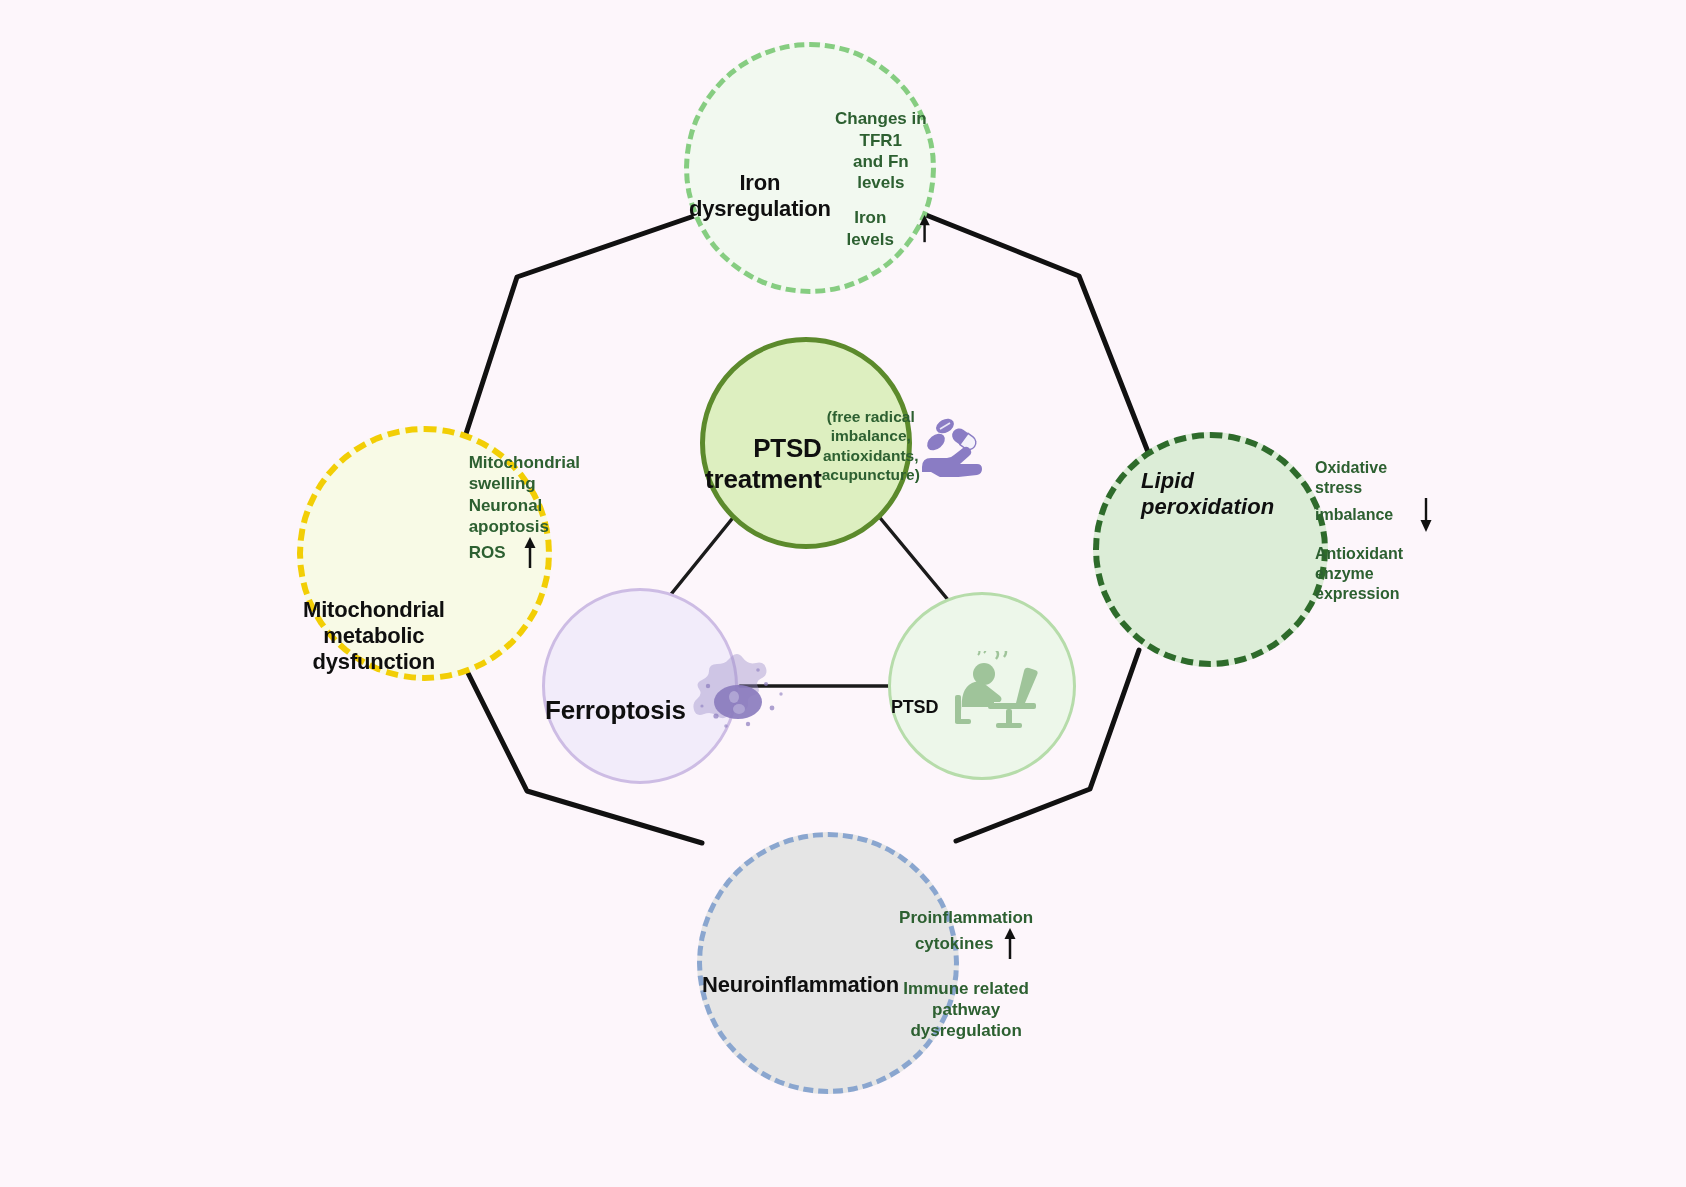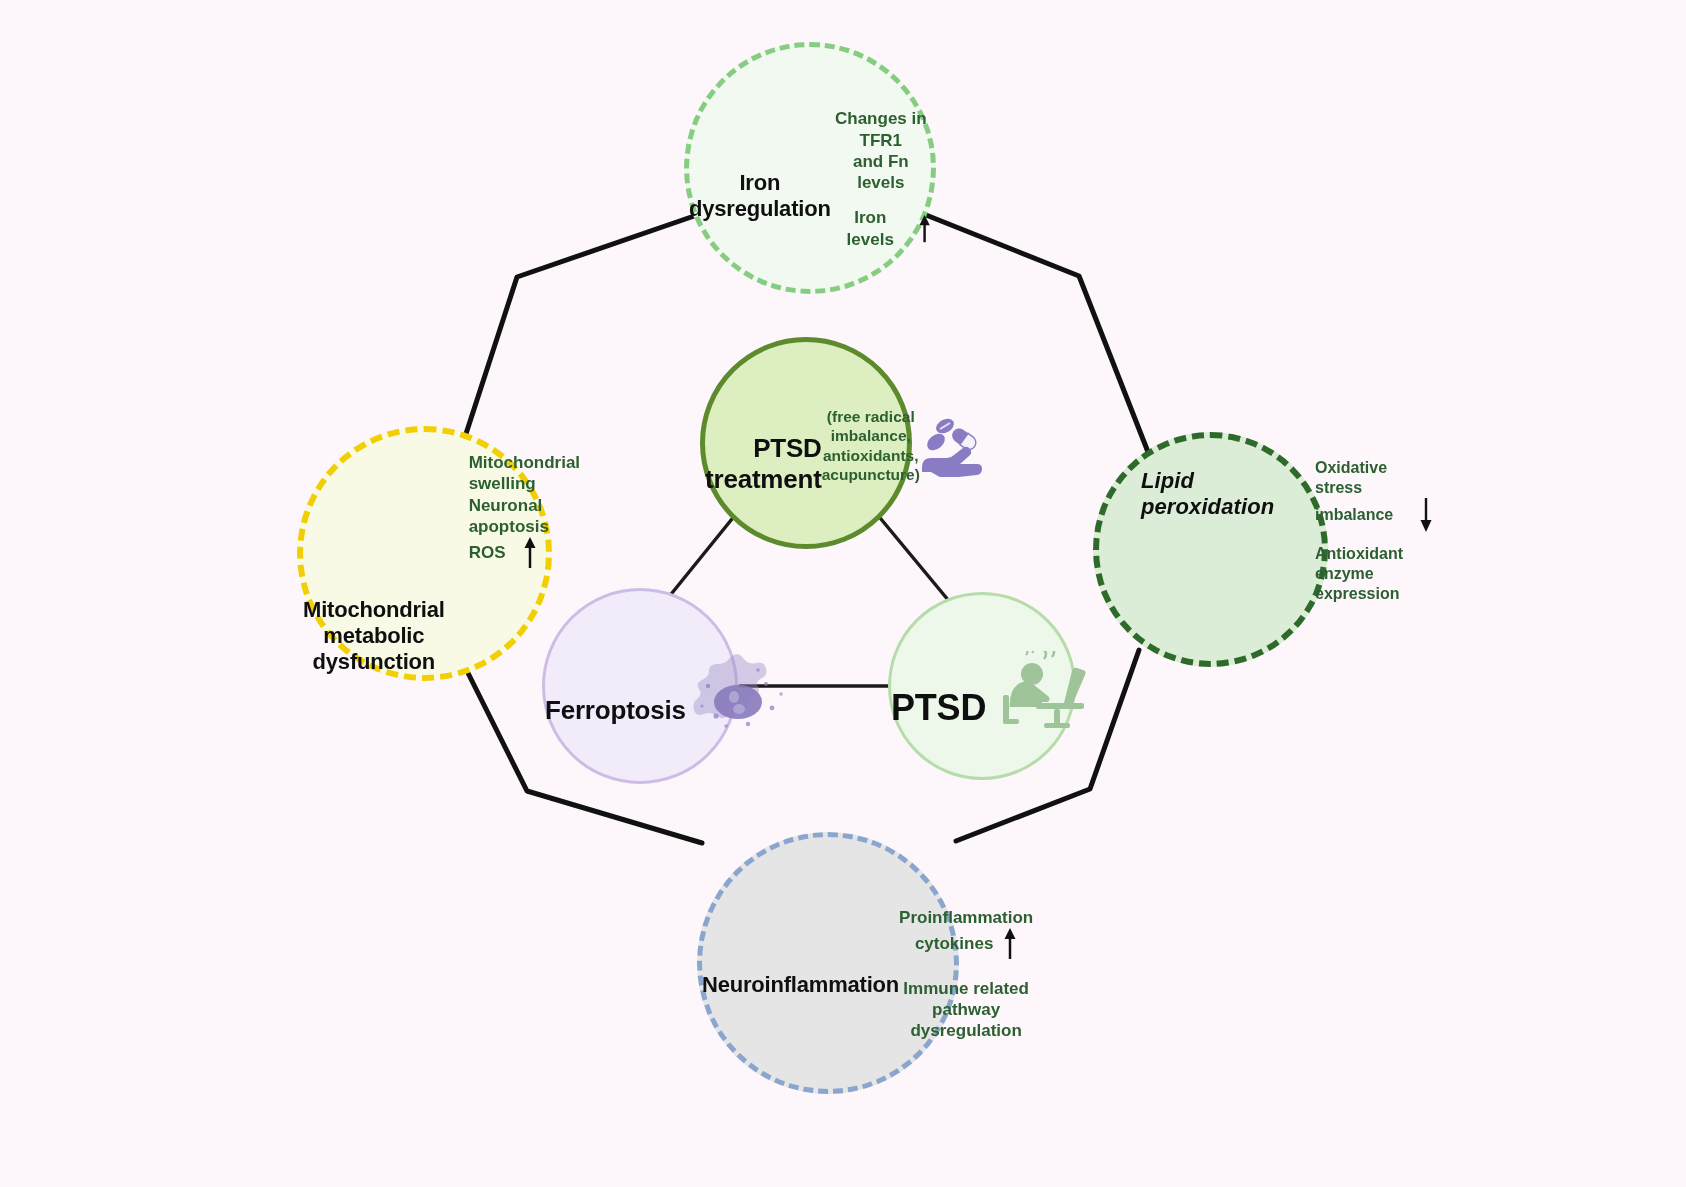"PTSD" #ptsd .node-title { font-size: 36px -> 18px }
